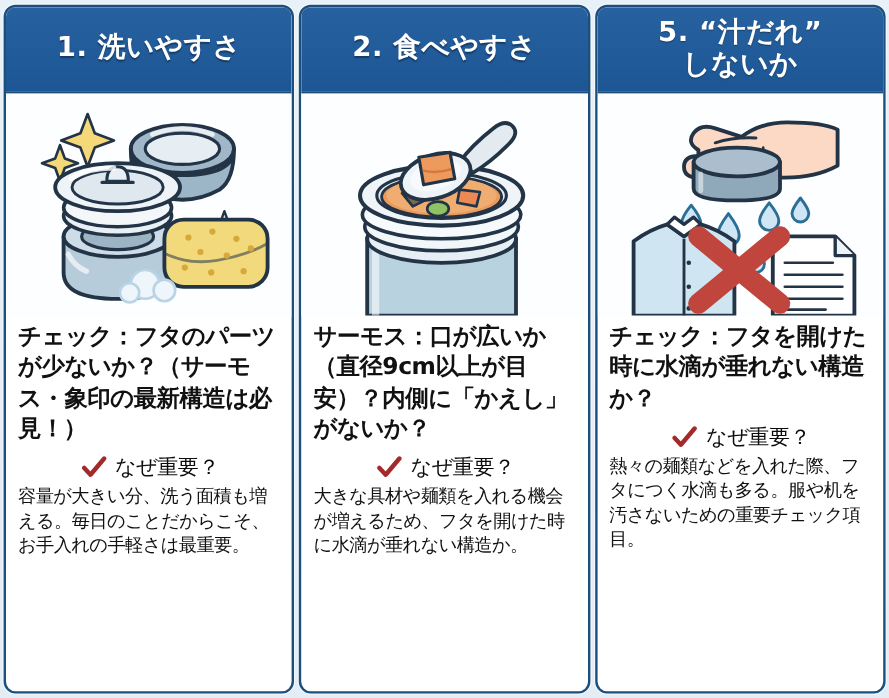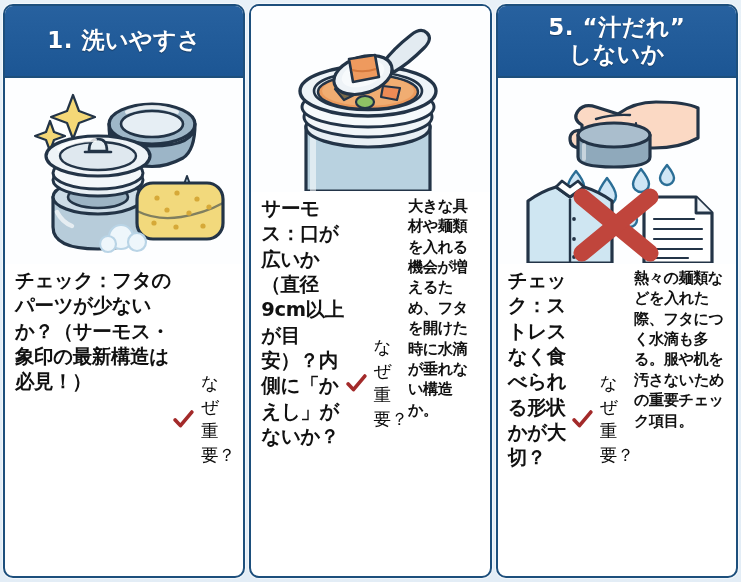"2. 食べやすさ" div.panel-header { html: none -> <div> <div>2. 食べやすさ</div> </div> }
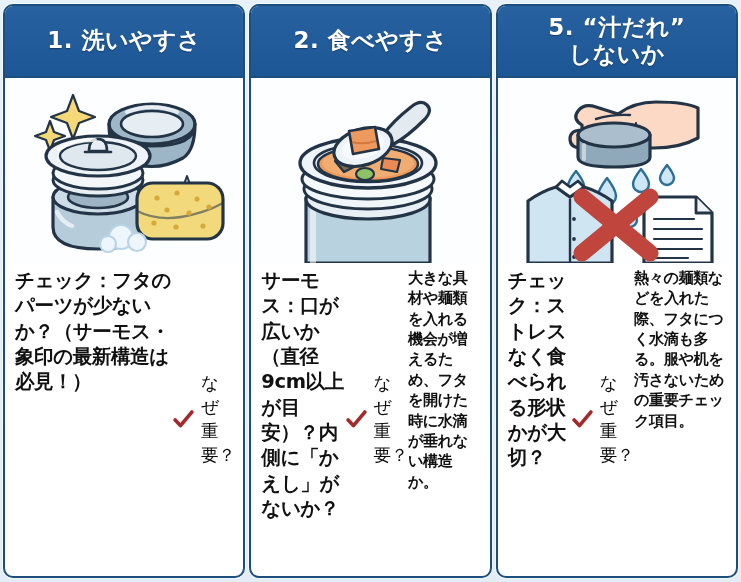"チェック：フタのパーツが少ないか？（サーモス・象印の最新構造は必見！）" .panel-body { align-items: none -> center; flex-direction: none -> column }
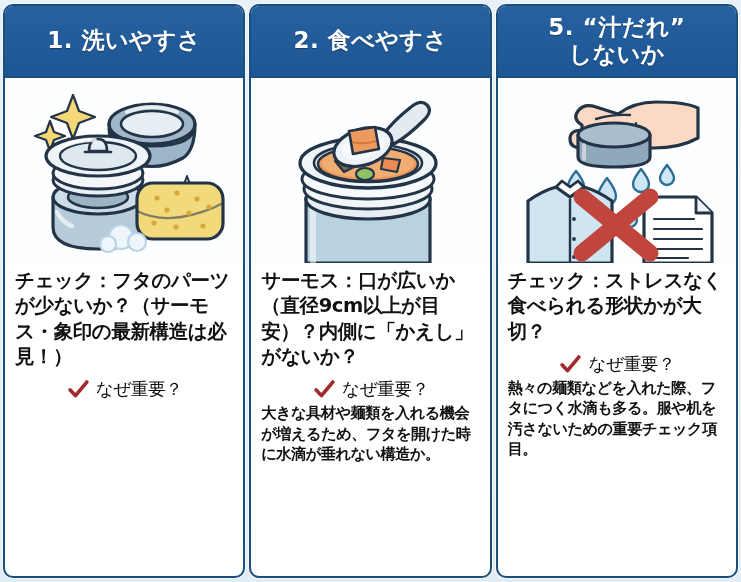"チェック：ストレスなく食べられる形状かが大切？" p.check-line { text: ストレスなく食べられる形状かが大切 -> フタを開けた時に水滴が垂れない構造か }
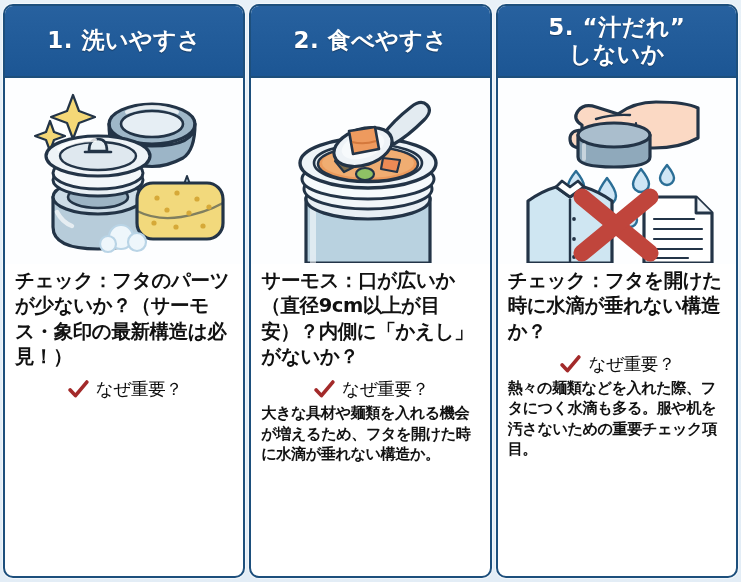"熱々の麺類などを入れた際、フタにつく水滴も多る。服や机を汚さないための重要チェッ" .why-text { font-weight: bold -> normal }
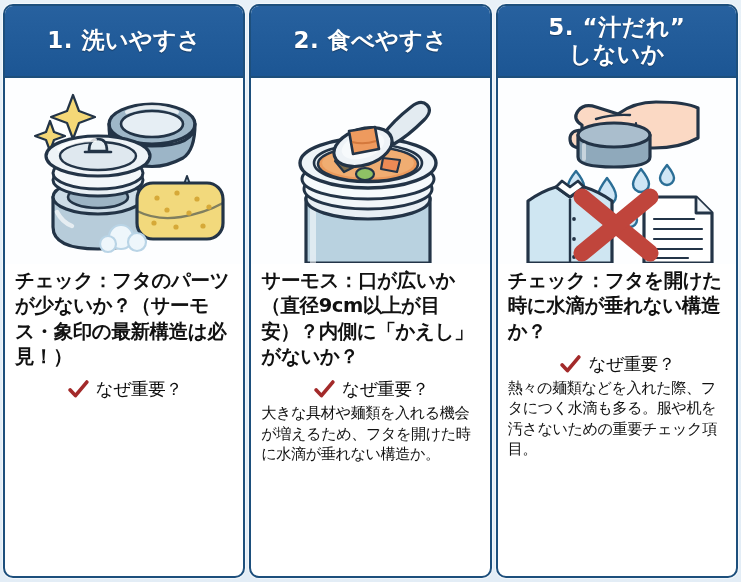"容量が大きい分、洗う面積も増える。毎日のことだからこそ、お手入れの手軽さは最重要" p.why-text { html: none -> <p>容量が大きい分、洗う面積も増える。毎日のことだからこそ、お手入れの手軽さは最重要。</p> }
